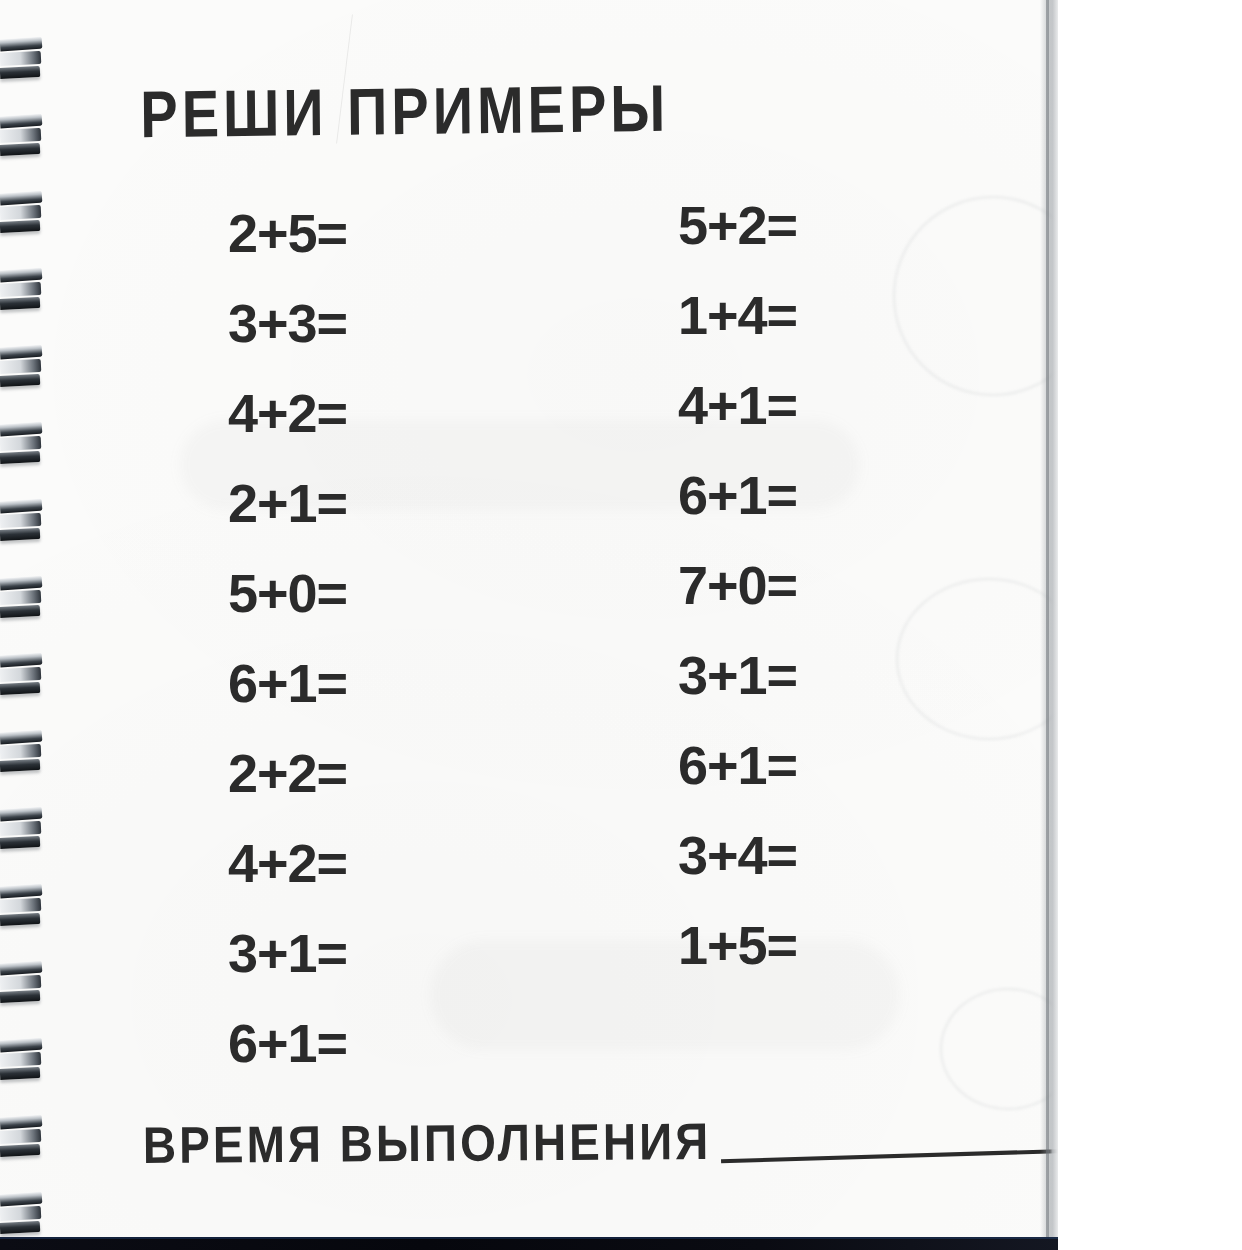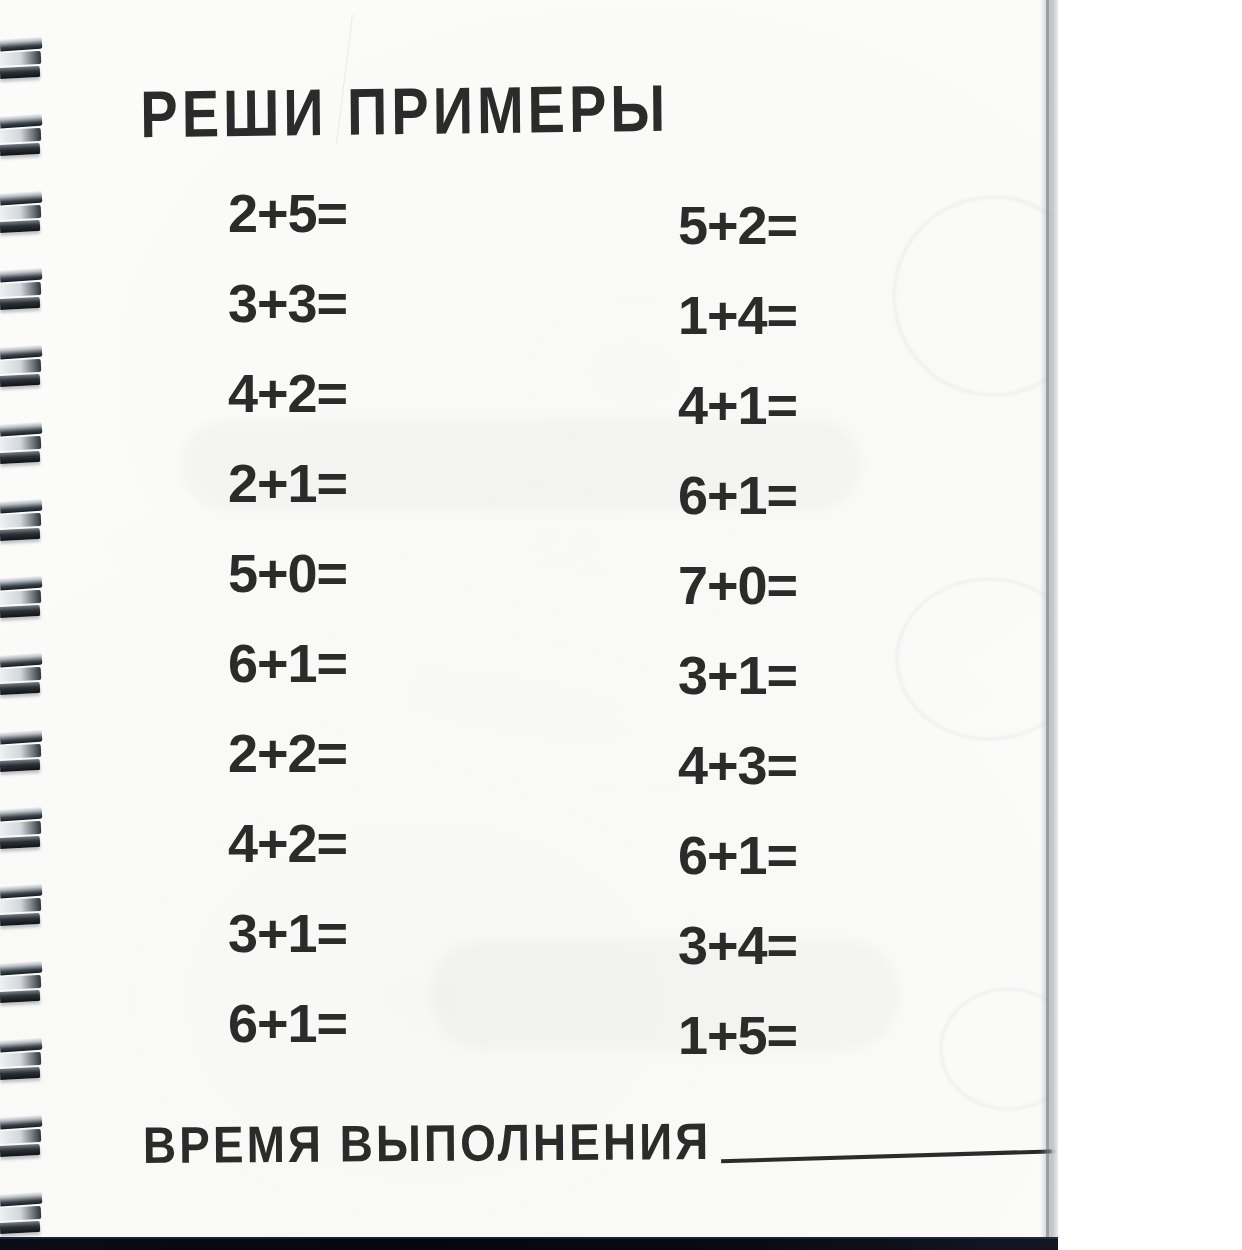"2+5=" .col-left { top: 168px -> 188px }
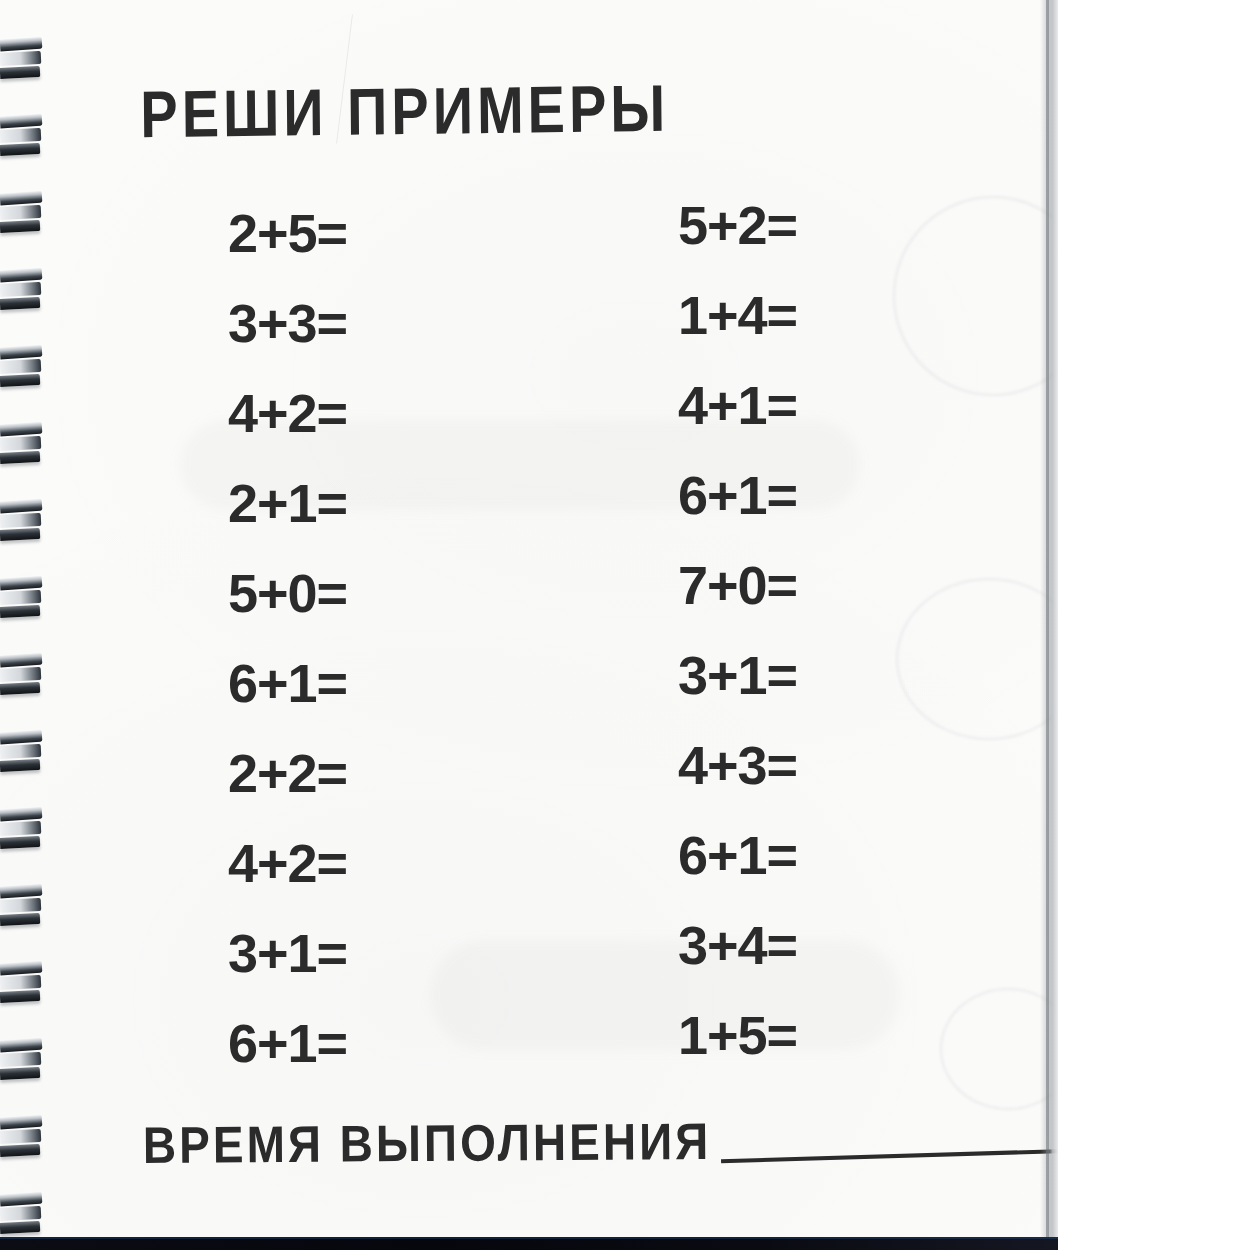"4+3=" div.problem { html: <div>4+3=</div> -> none }
